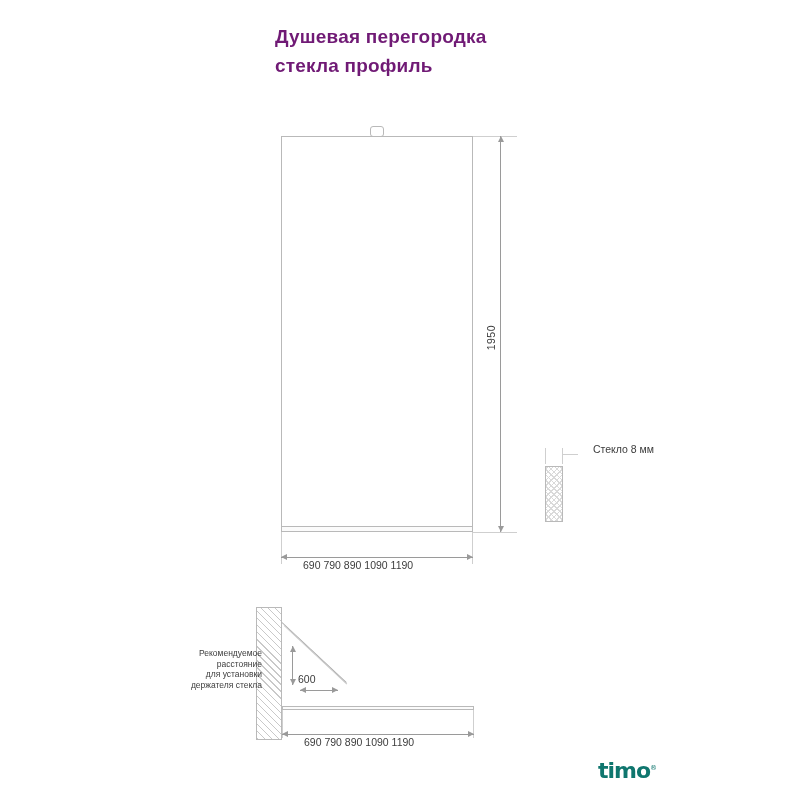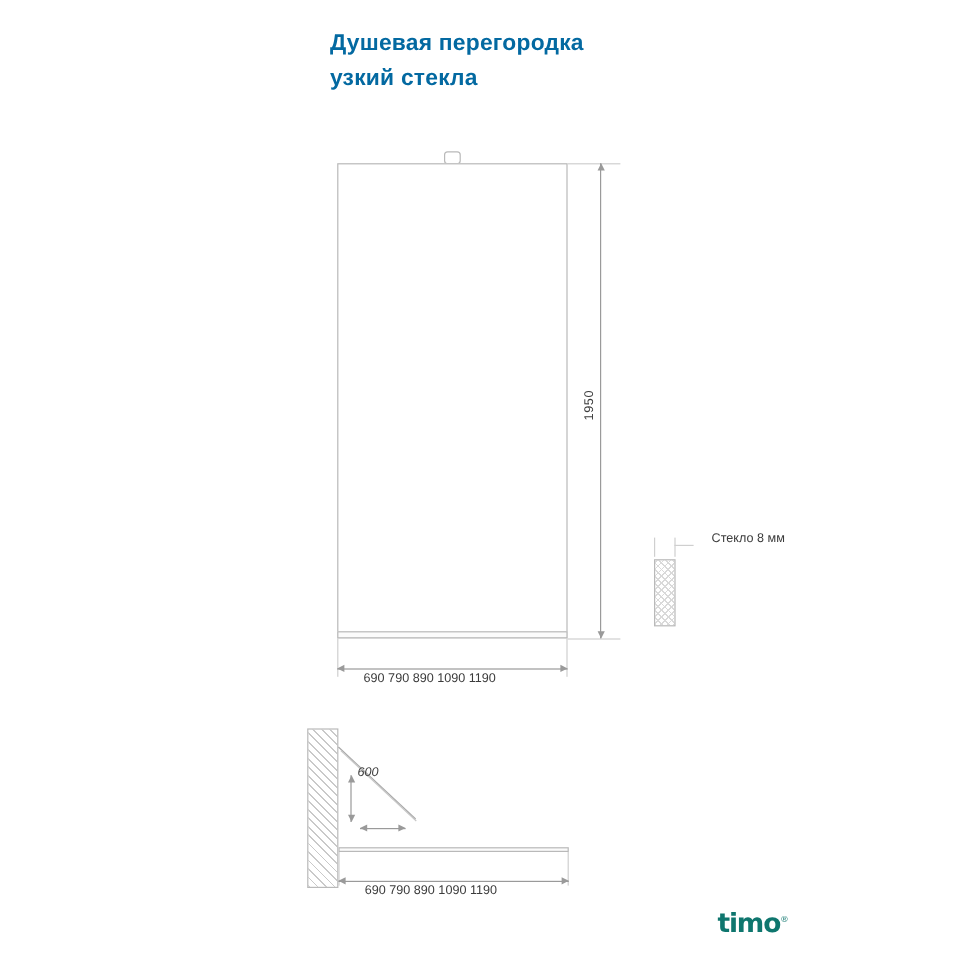"Душевая перегородка" .title { color: #0369a1 -> #701a75 }
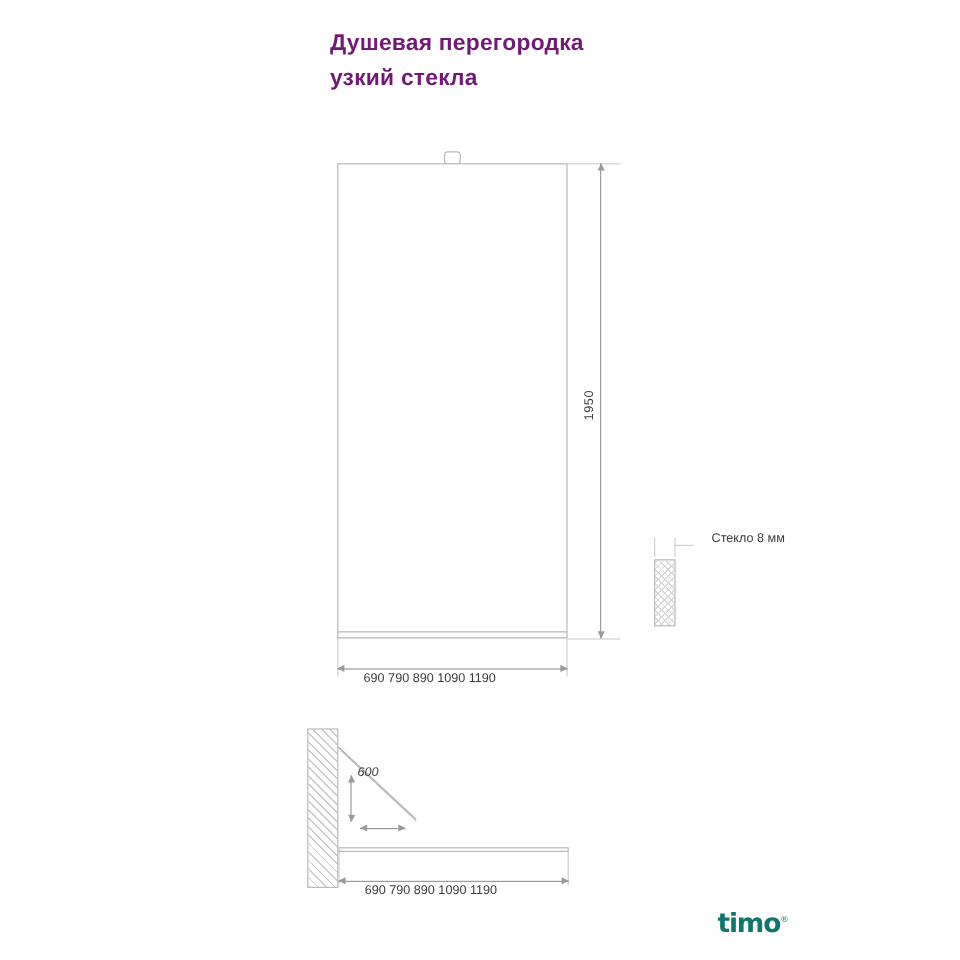"узкий стекла" span { text: узкий стекла -> стекла профиль }
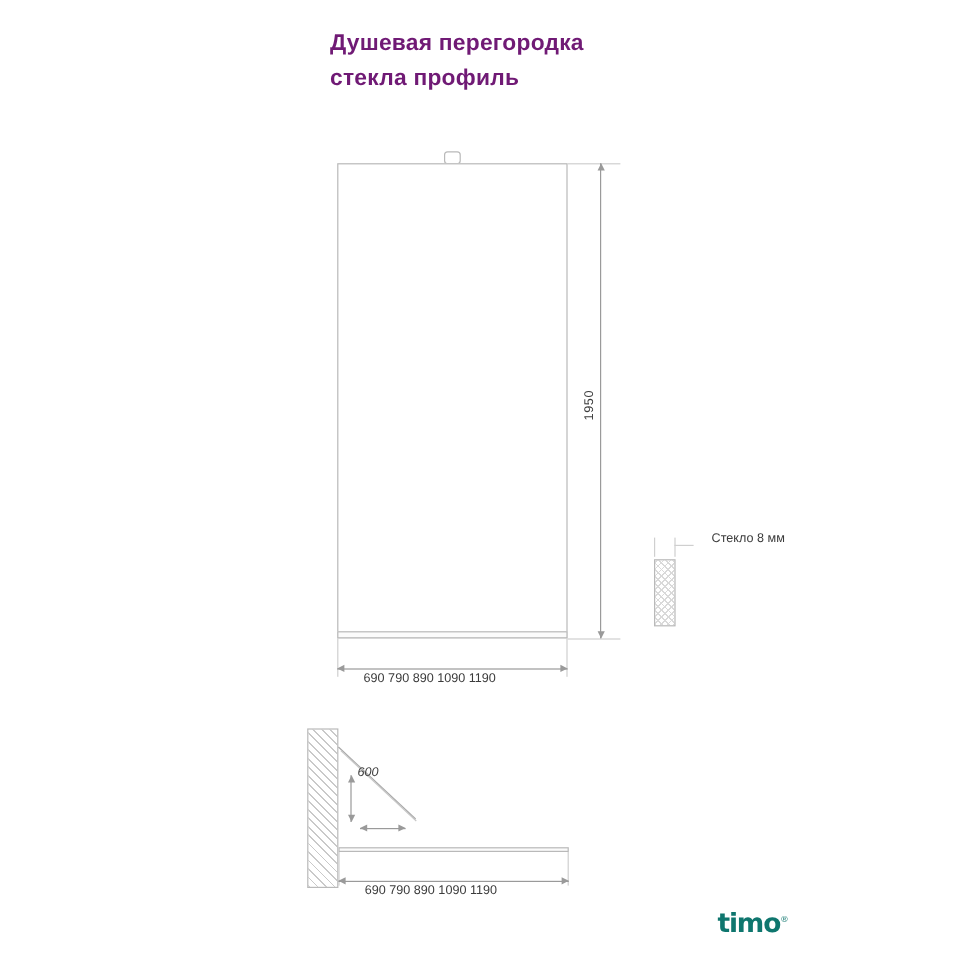"Рекомендуемое" div.note { html: none -> <div> <span>Рекомендуемое</span> <span>расстояние</span> <span>для установки</span> <span>держателя стекла</span> </div> }
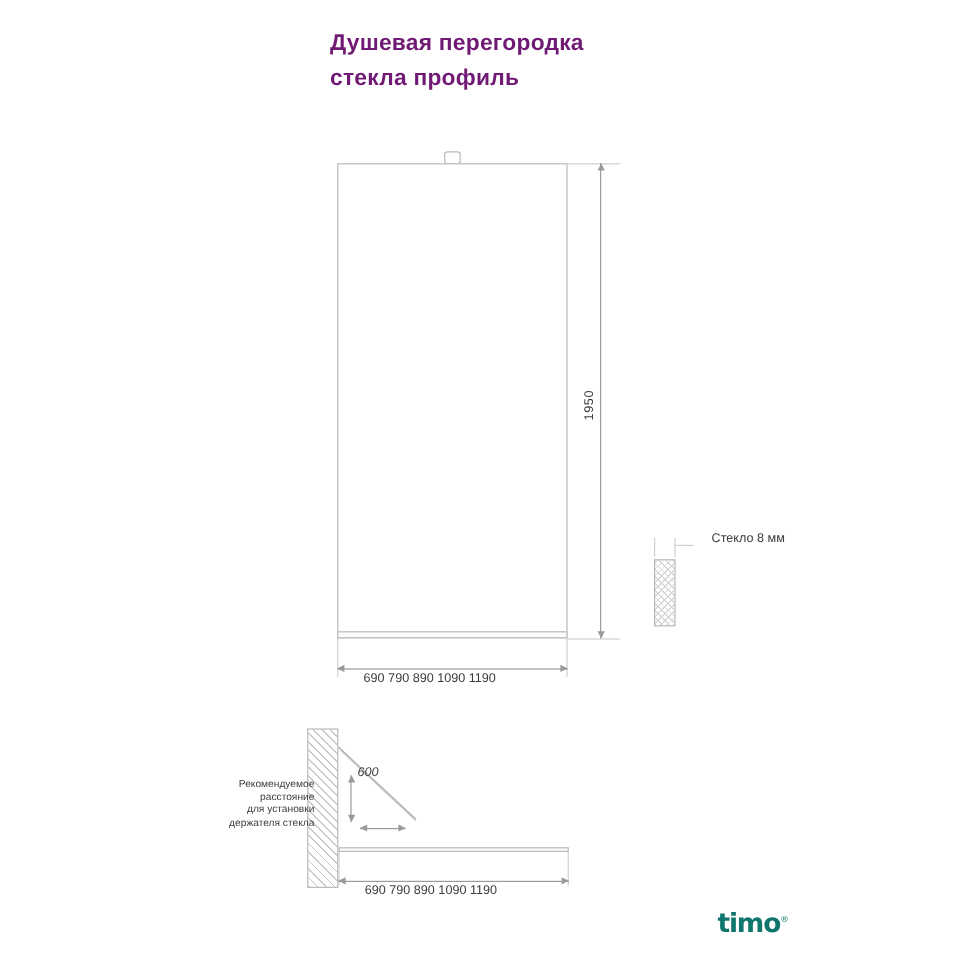"600" div.dim-label { font-style: italic -> none; top: 638px -> 673px }
